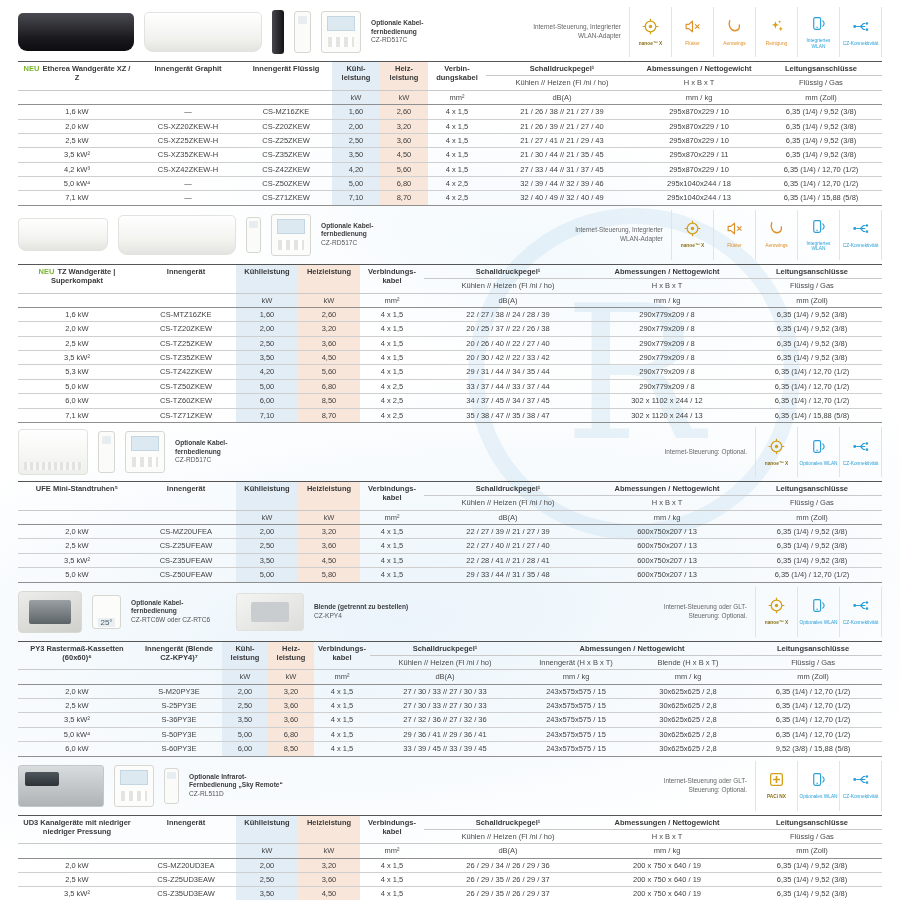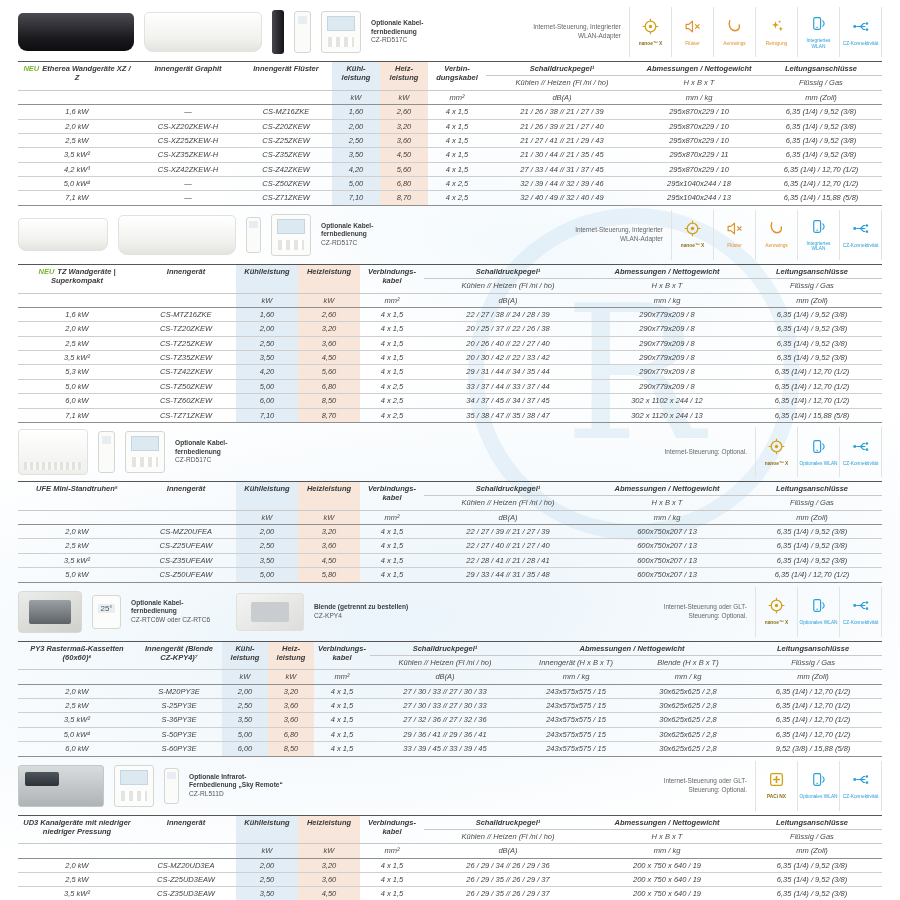"NEU Etherea Wandgeräte XZ /" table.spec { font-style: italic -> none }
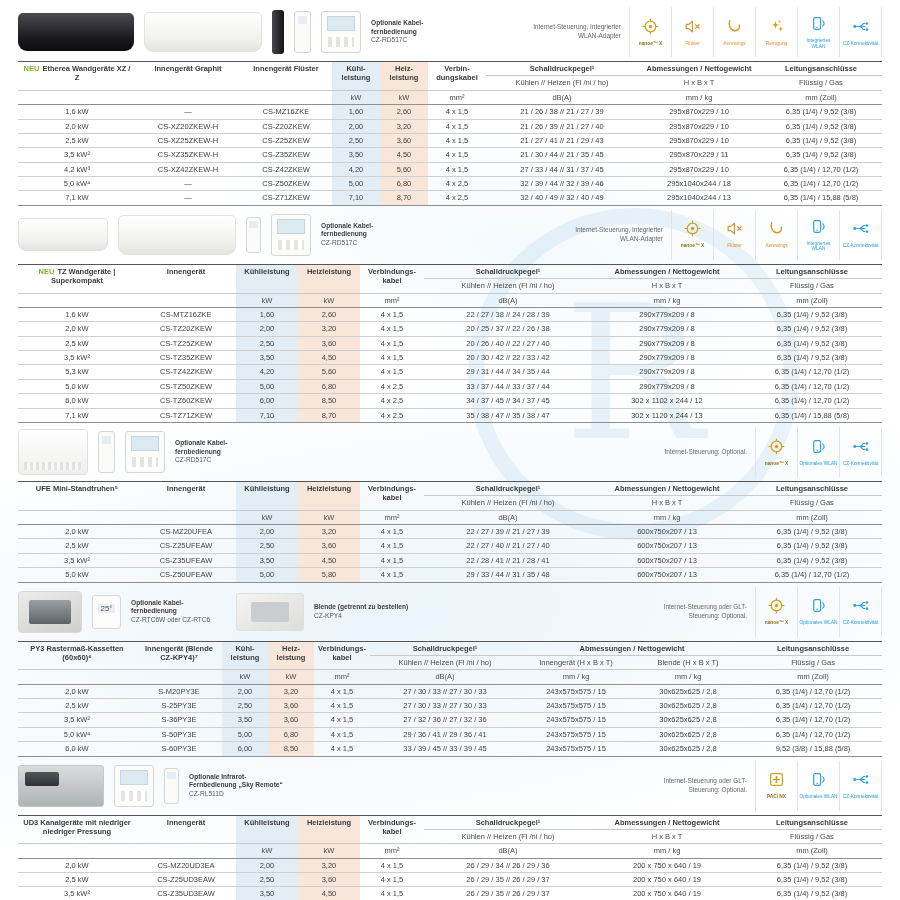"Innengerät Flüster" th.h-label { text: Flüster -> Flüssig }
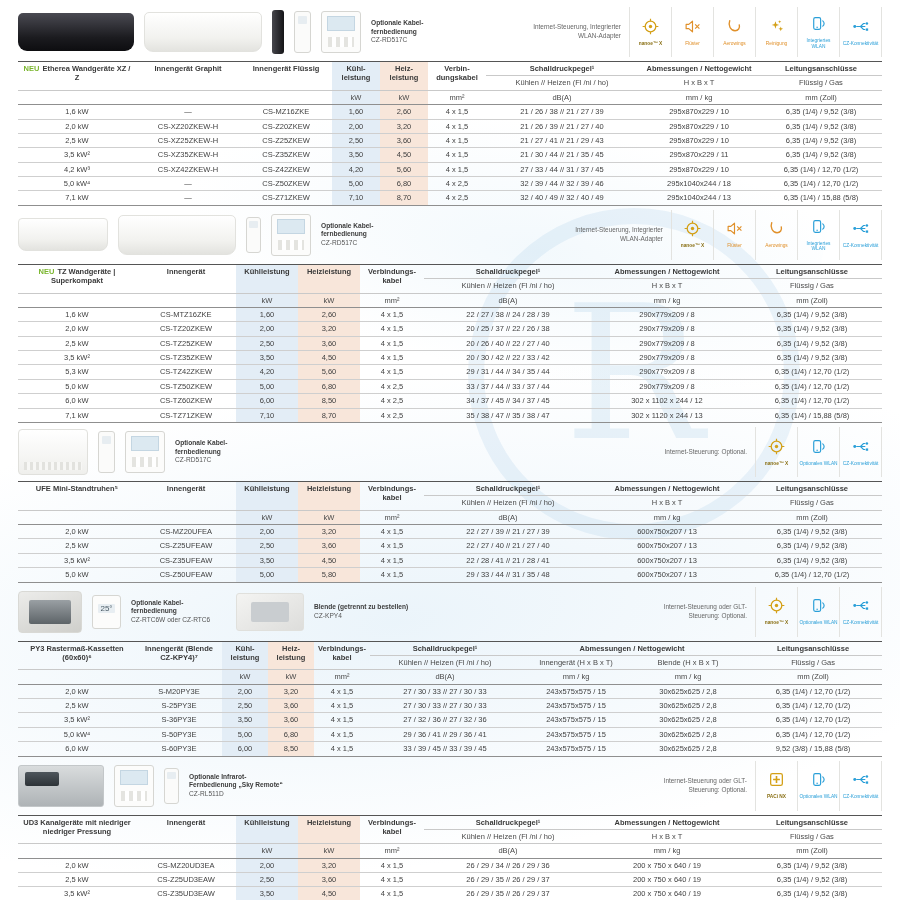"25°" .thermo .tdisp { margin-top: 8px -> 22px }
